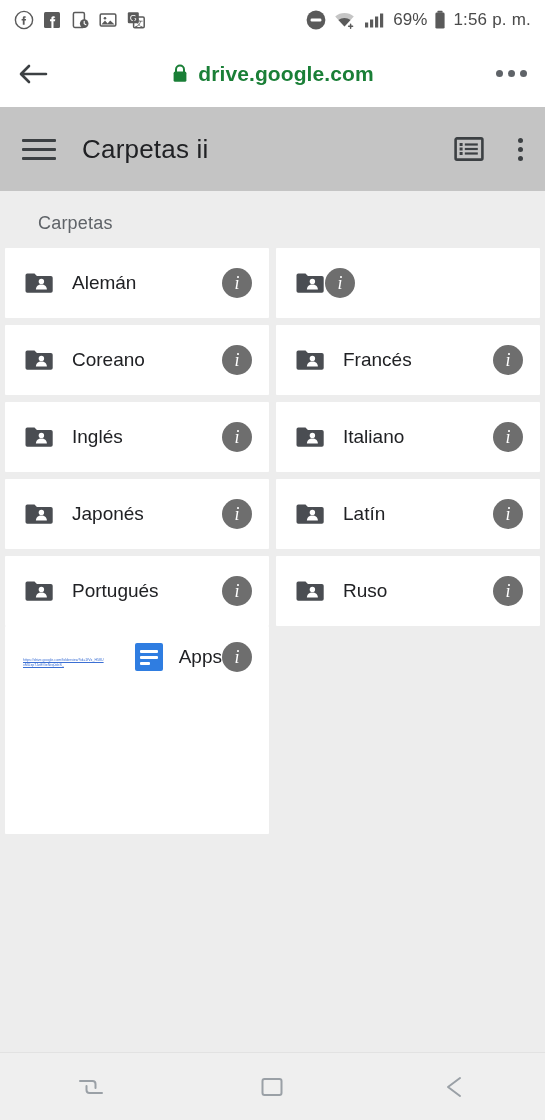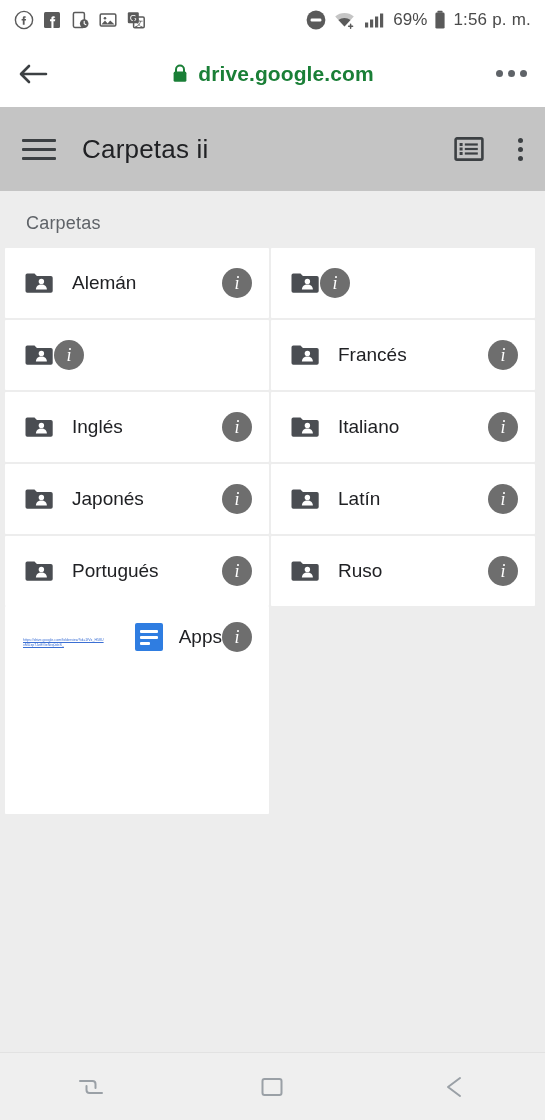"Carpetas" .section-label { padding: 22px 0 14px 26px -> 22px 0 14px 38px }
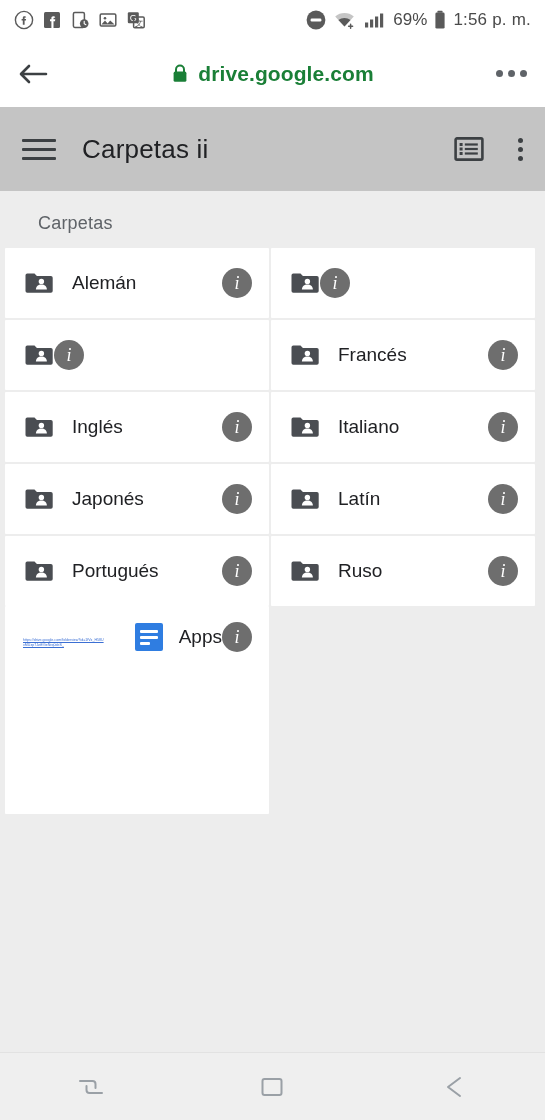"Alemán" .grid { gap: 2px -> 7px }
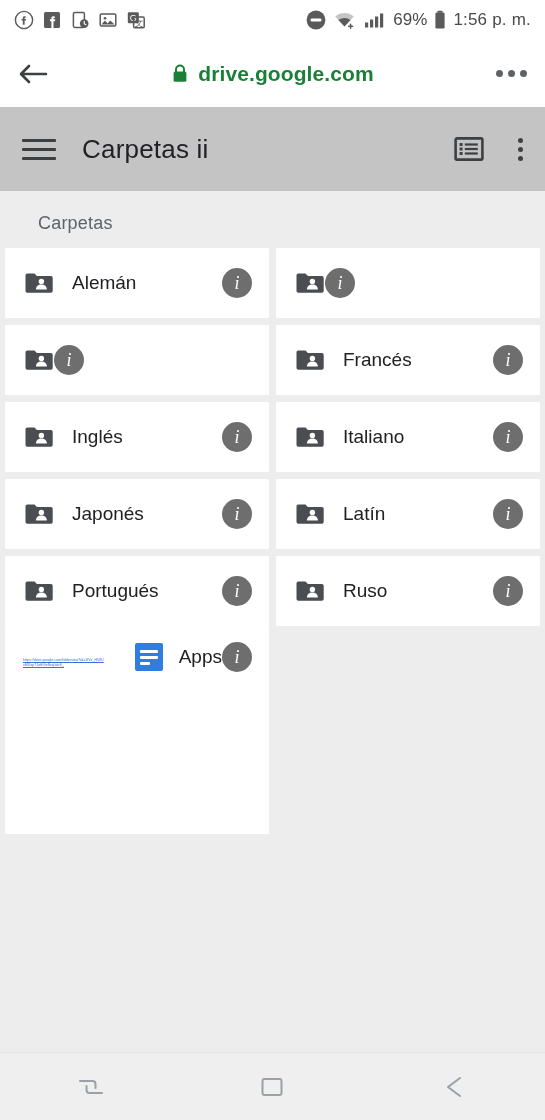"Coreano" span.card-name { html: none -> <span>Coreano</span> }
